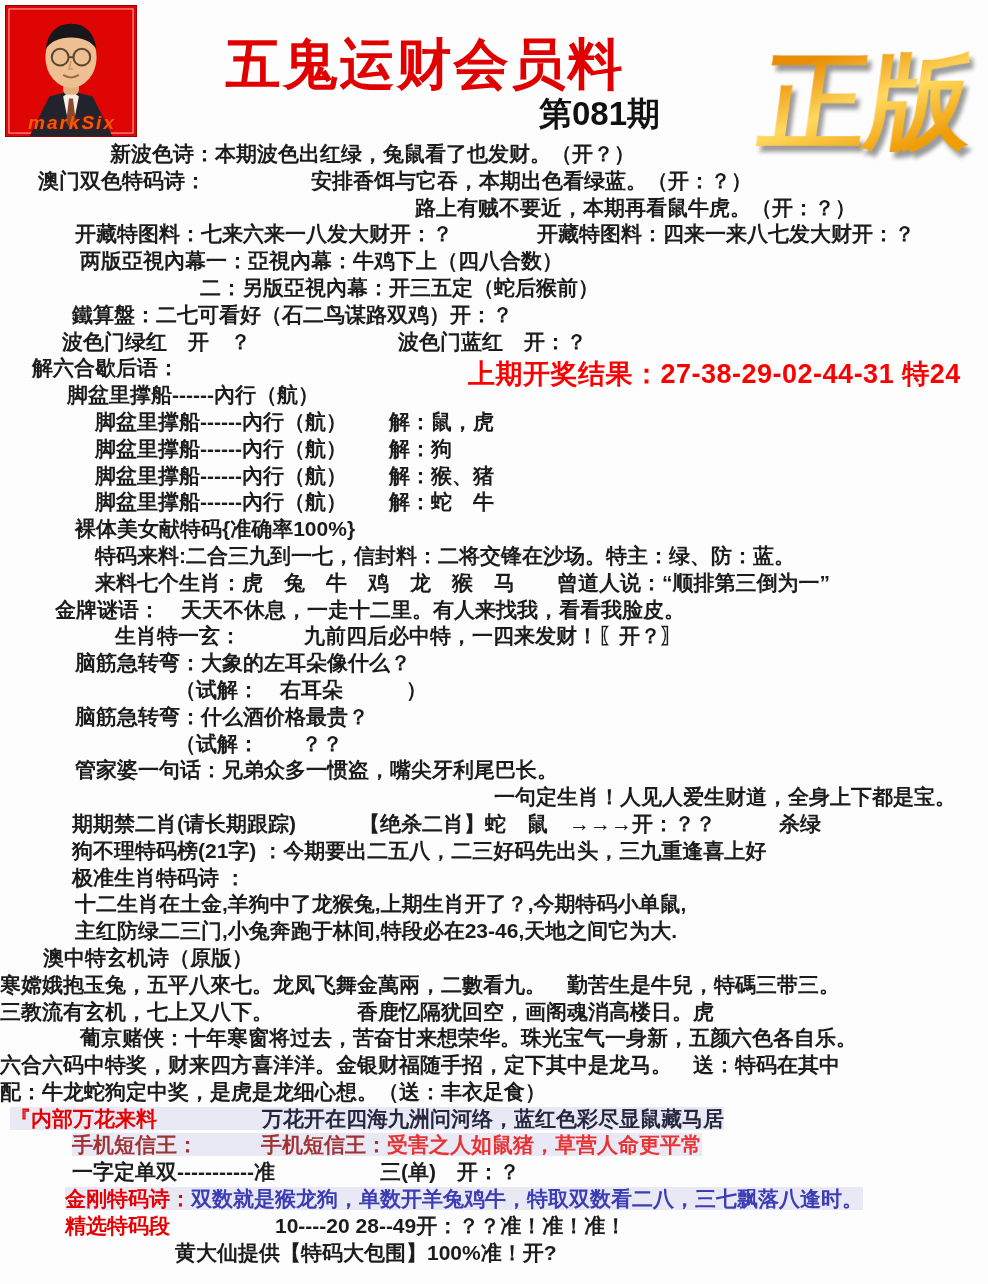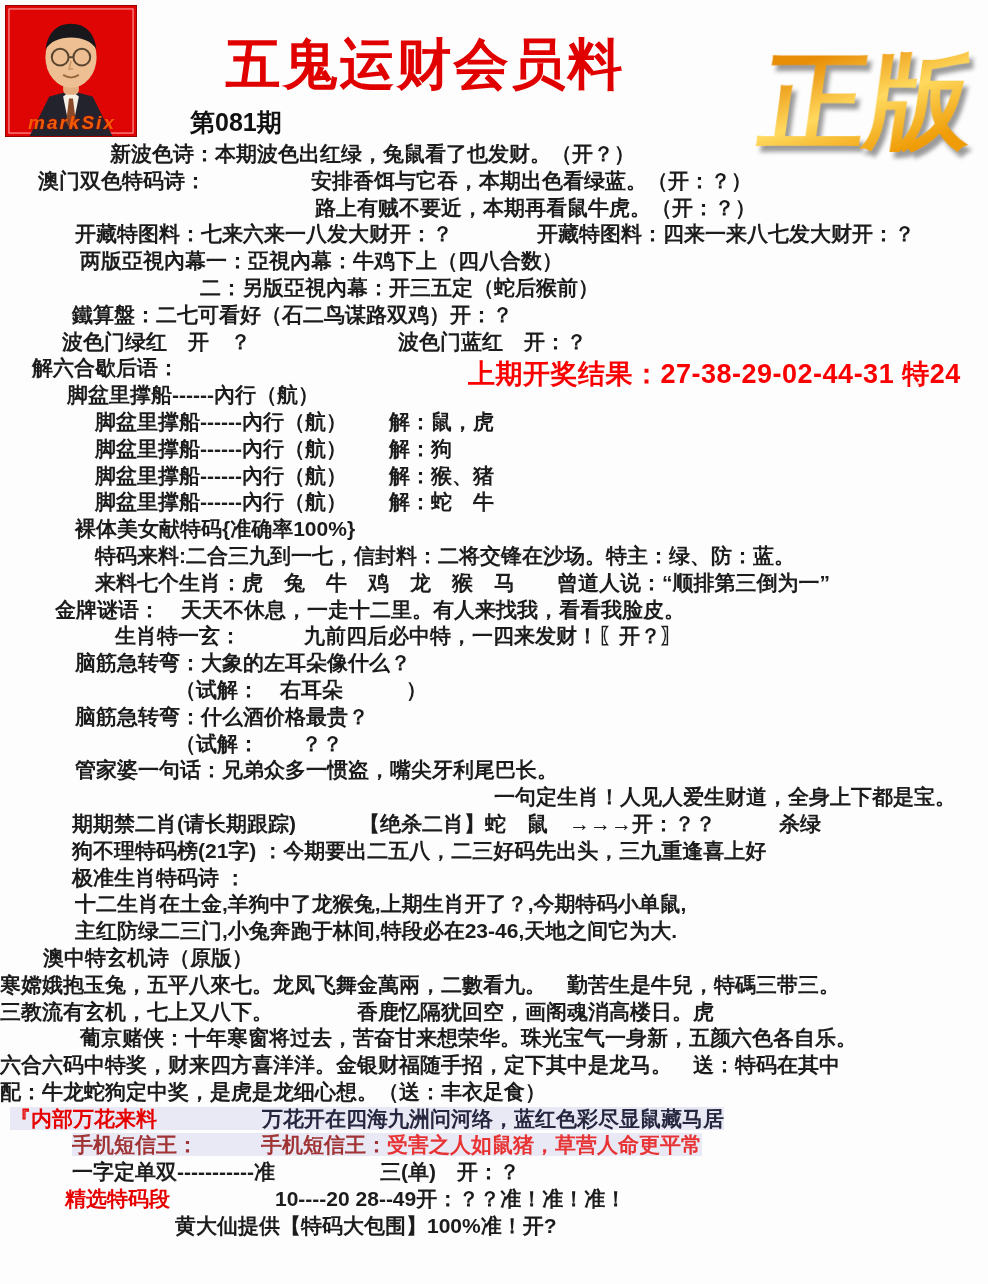"第081期" #issue { font-size: 25px -> 33px; text-align: left -> right; top: 106px -> 92px }
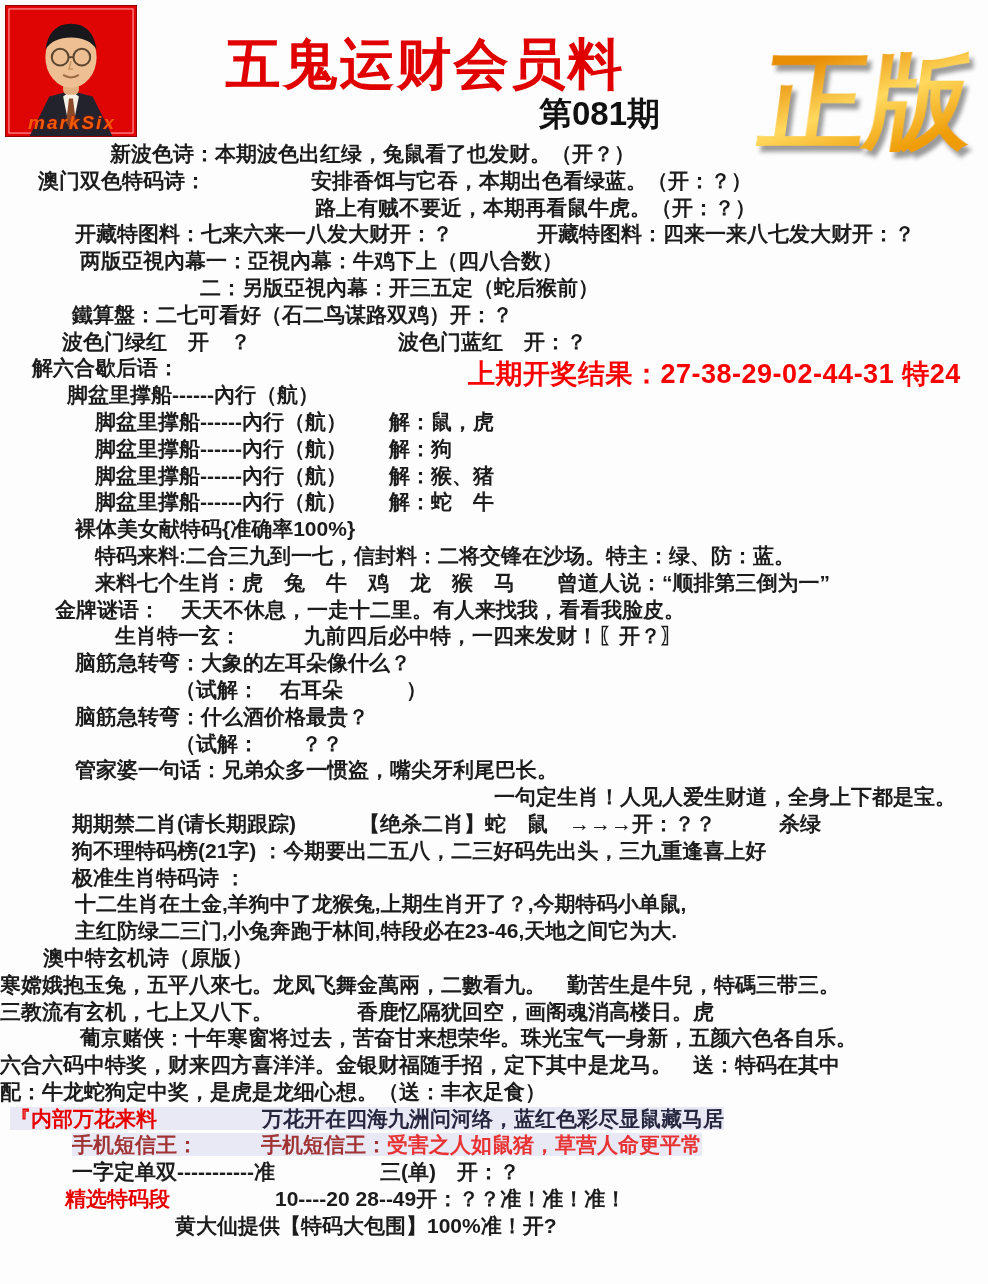"路上有贼不要近，本期再看鼠牛虎。（开：？）" div.ln { text-align: none -> center }
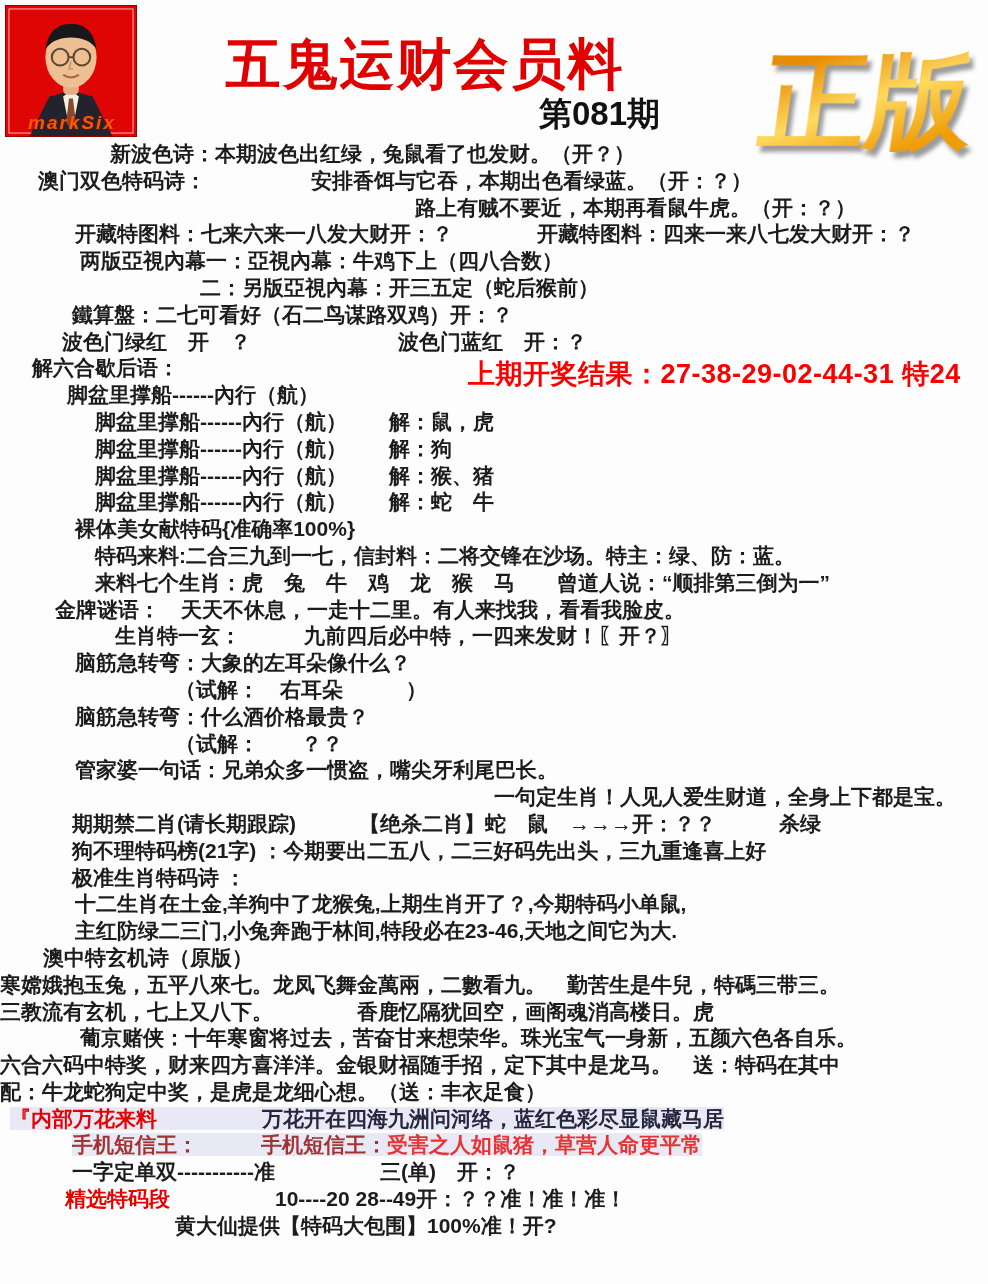"金刚特码诗：双数就是猴龙狗，单数开羊兔鸡牛，特取双数看二八，三七飘落八逢时。" div.ln { html: none -> <div><span>金刚特码诗：</span><span>双数就是猴龙狗，单数开羊兔鸡牛，特取双数看二八，三七飘落八逢时。</span></div> }
